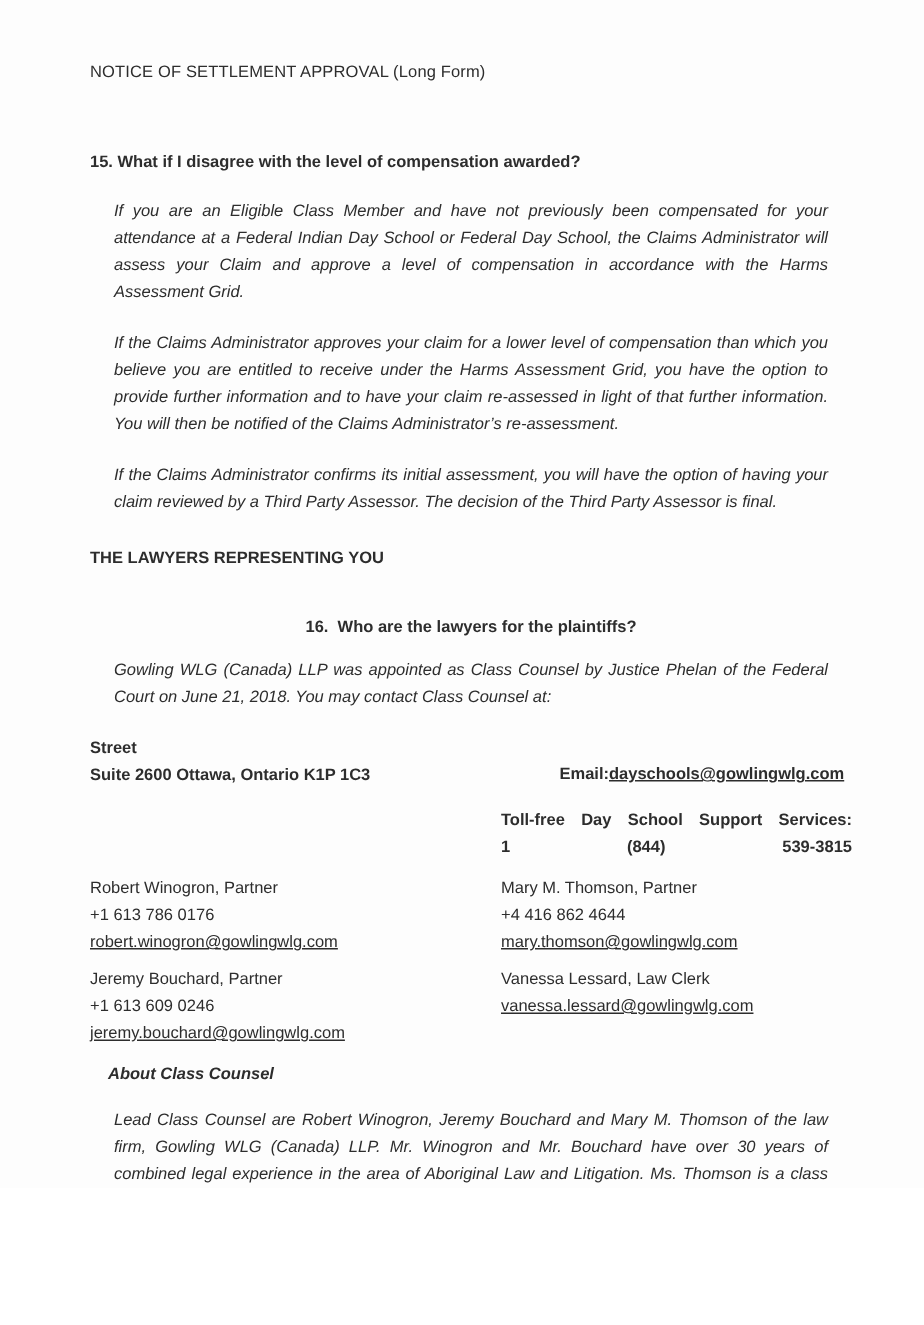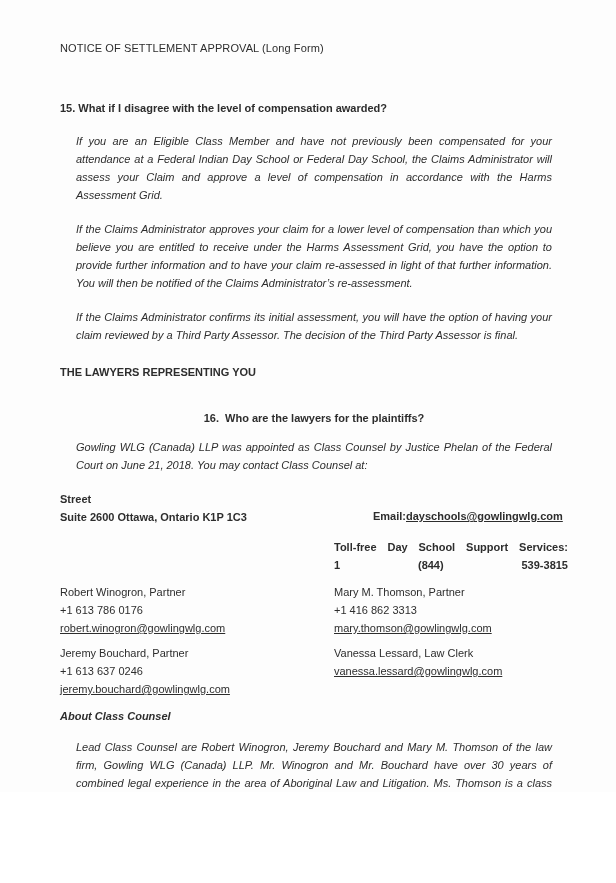"+1 416 862 3313" div.card-line { text: +1 416 862 3313 -> +4 416 862 4644 }
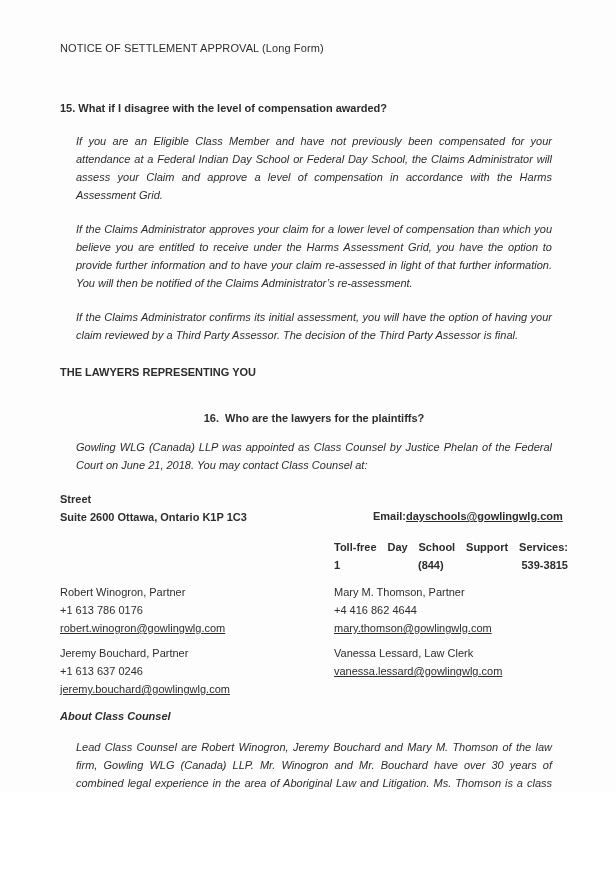"+1 613 637 0246" div.card-line { text: +1 613 637 -> +1 613 609 }
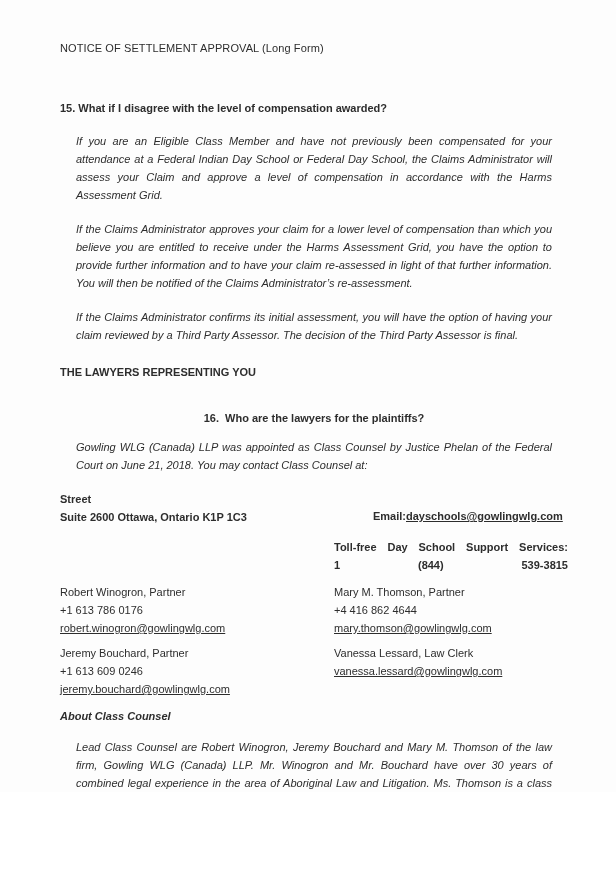"About Class Counsel" .about-heading { margin-left: none -> 12px }
